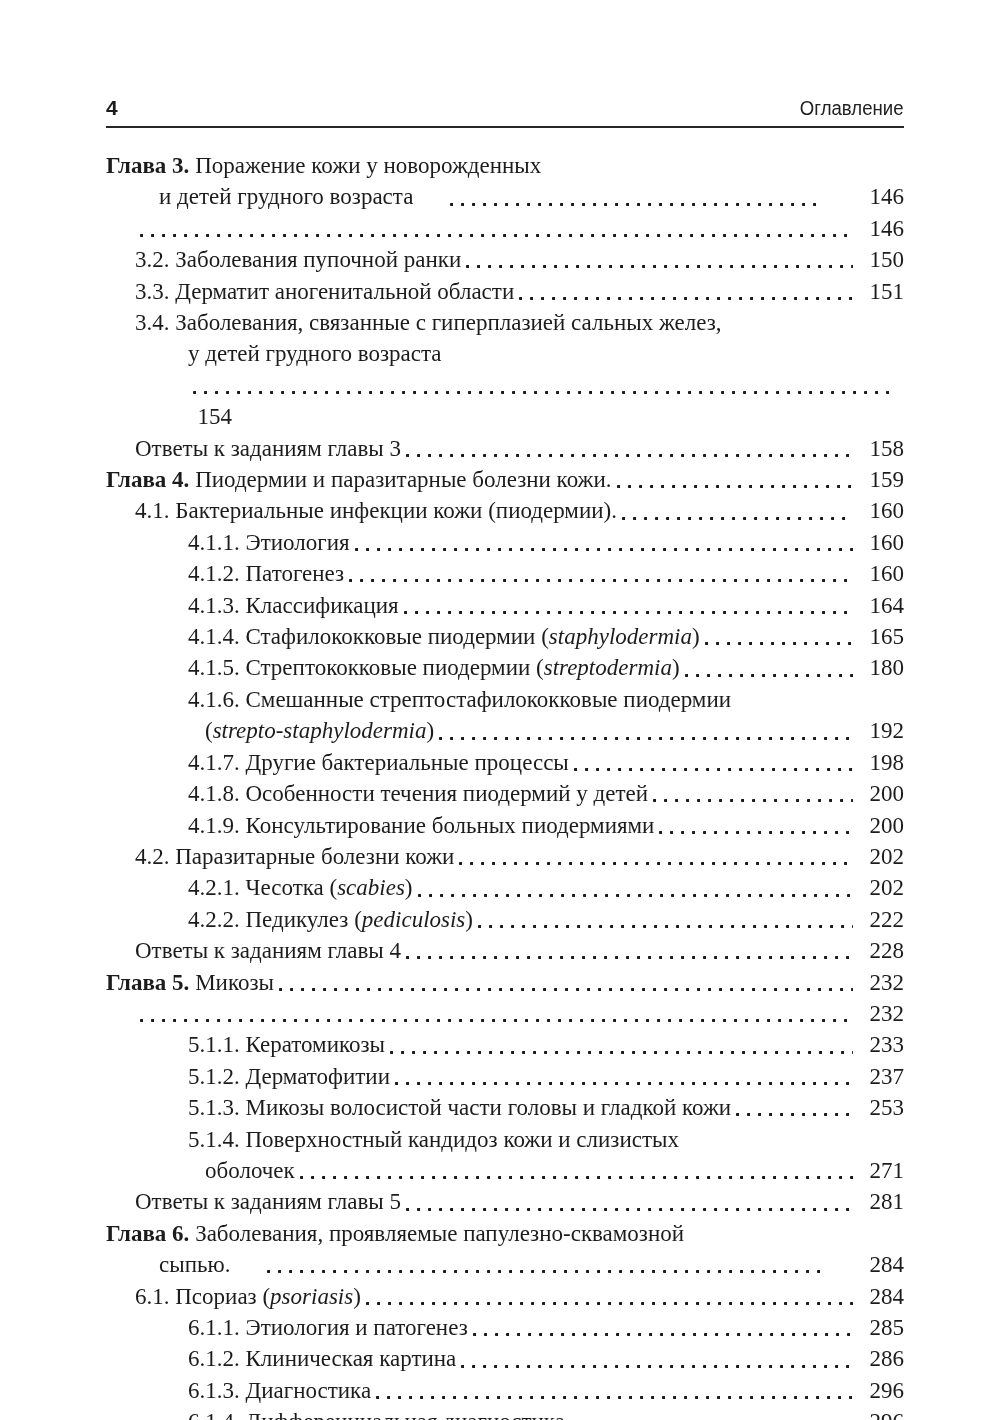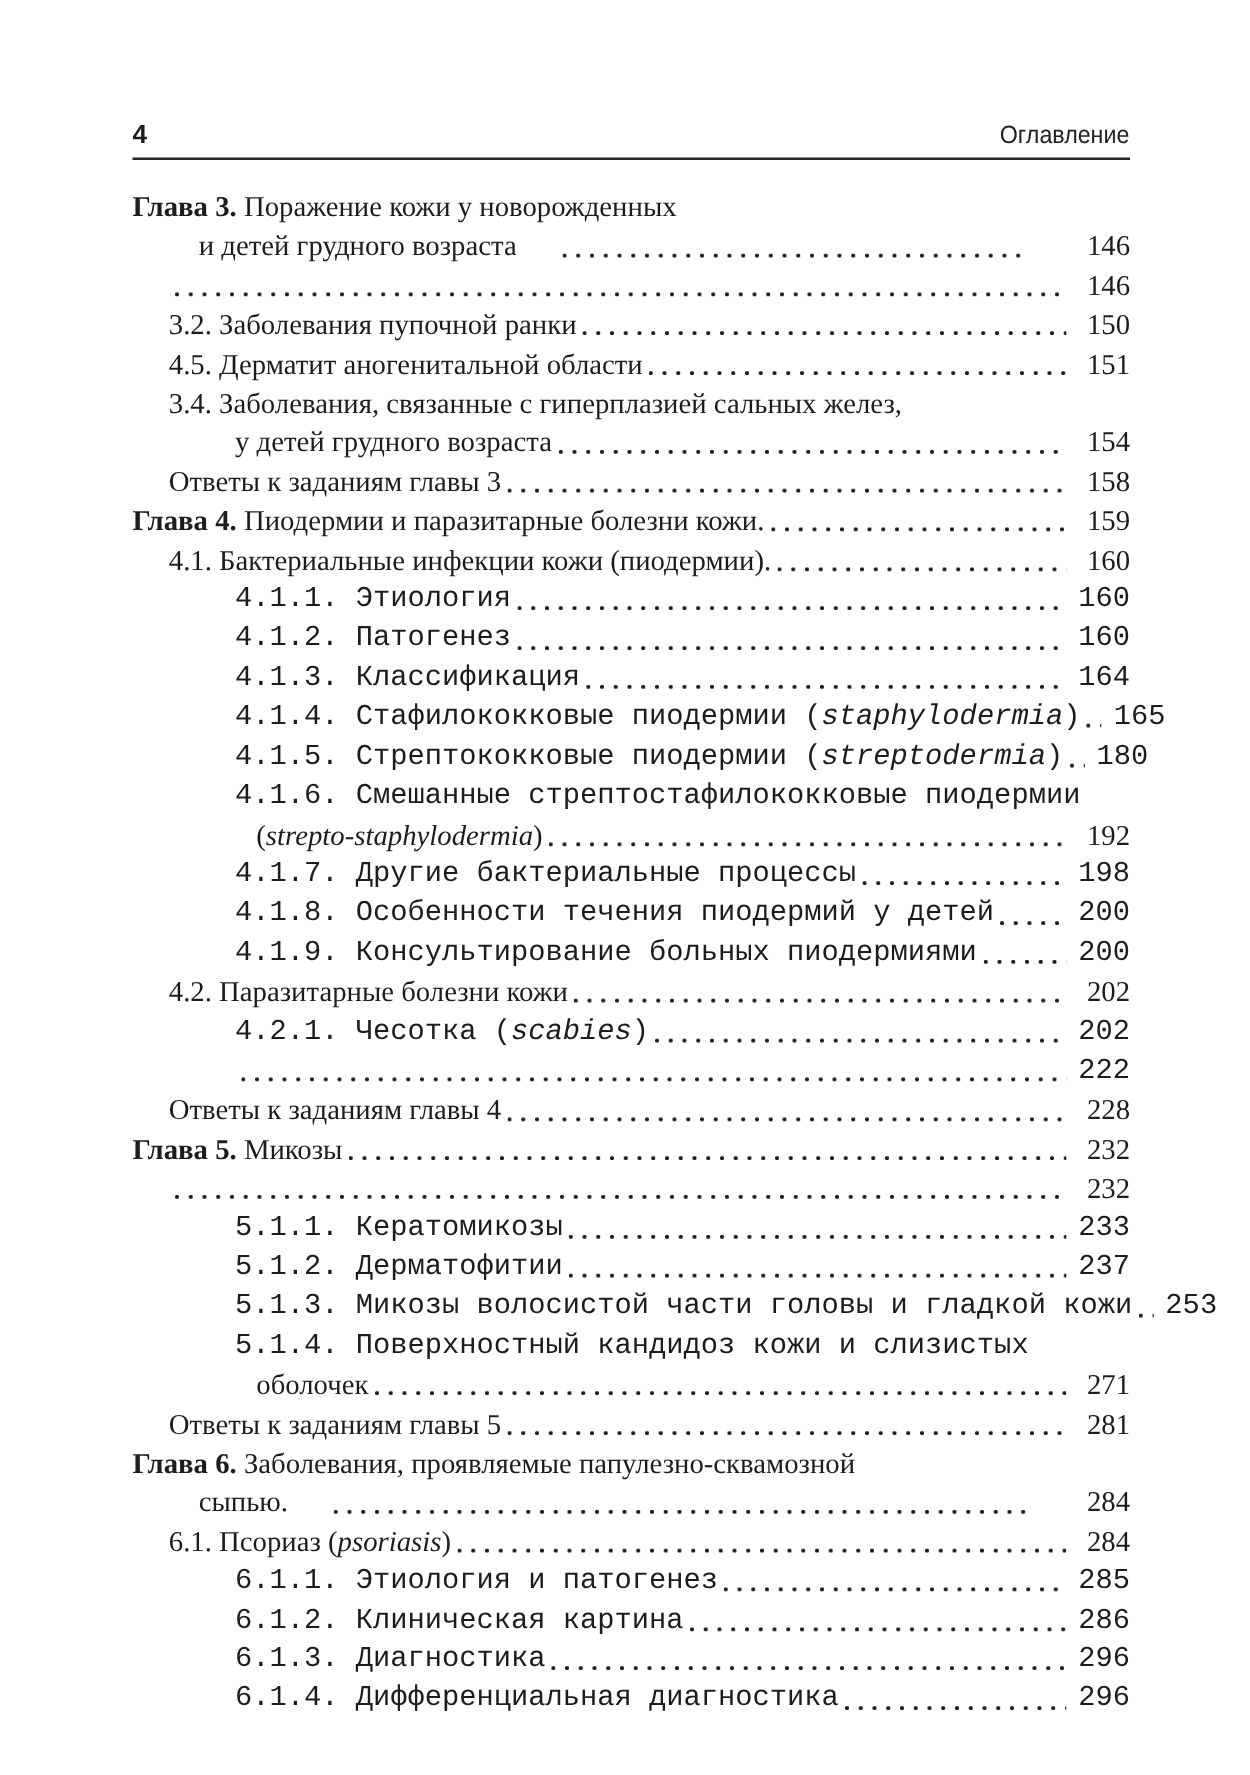"4.5. Дерматит аногенитальной области" span { text: 4.5 -> 3.3 }
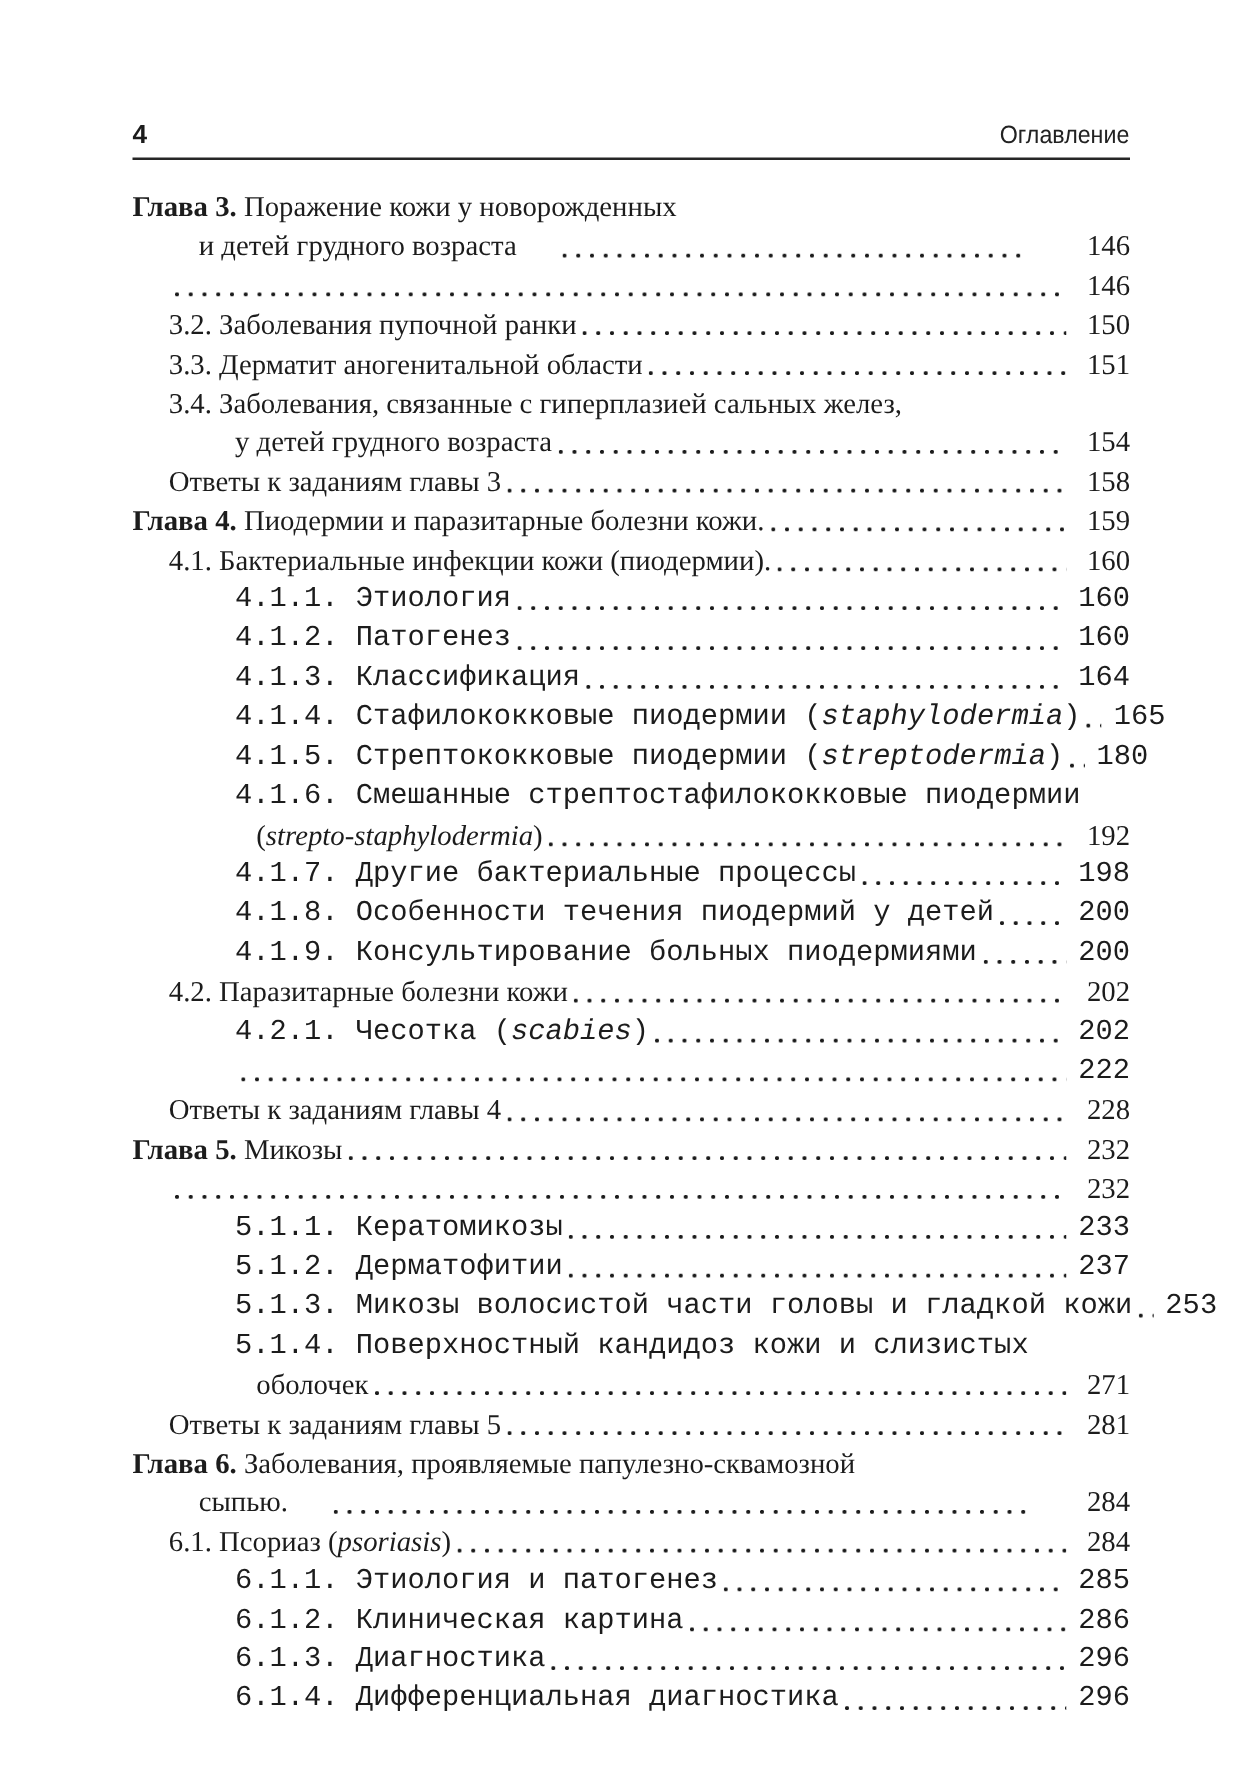"у детей грудного возраста" .row.section-cont { flex-direction: none -> column }
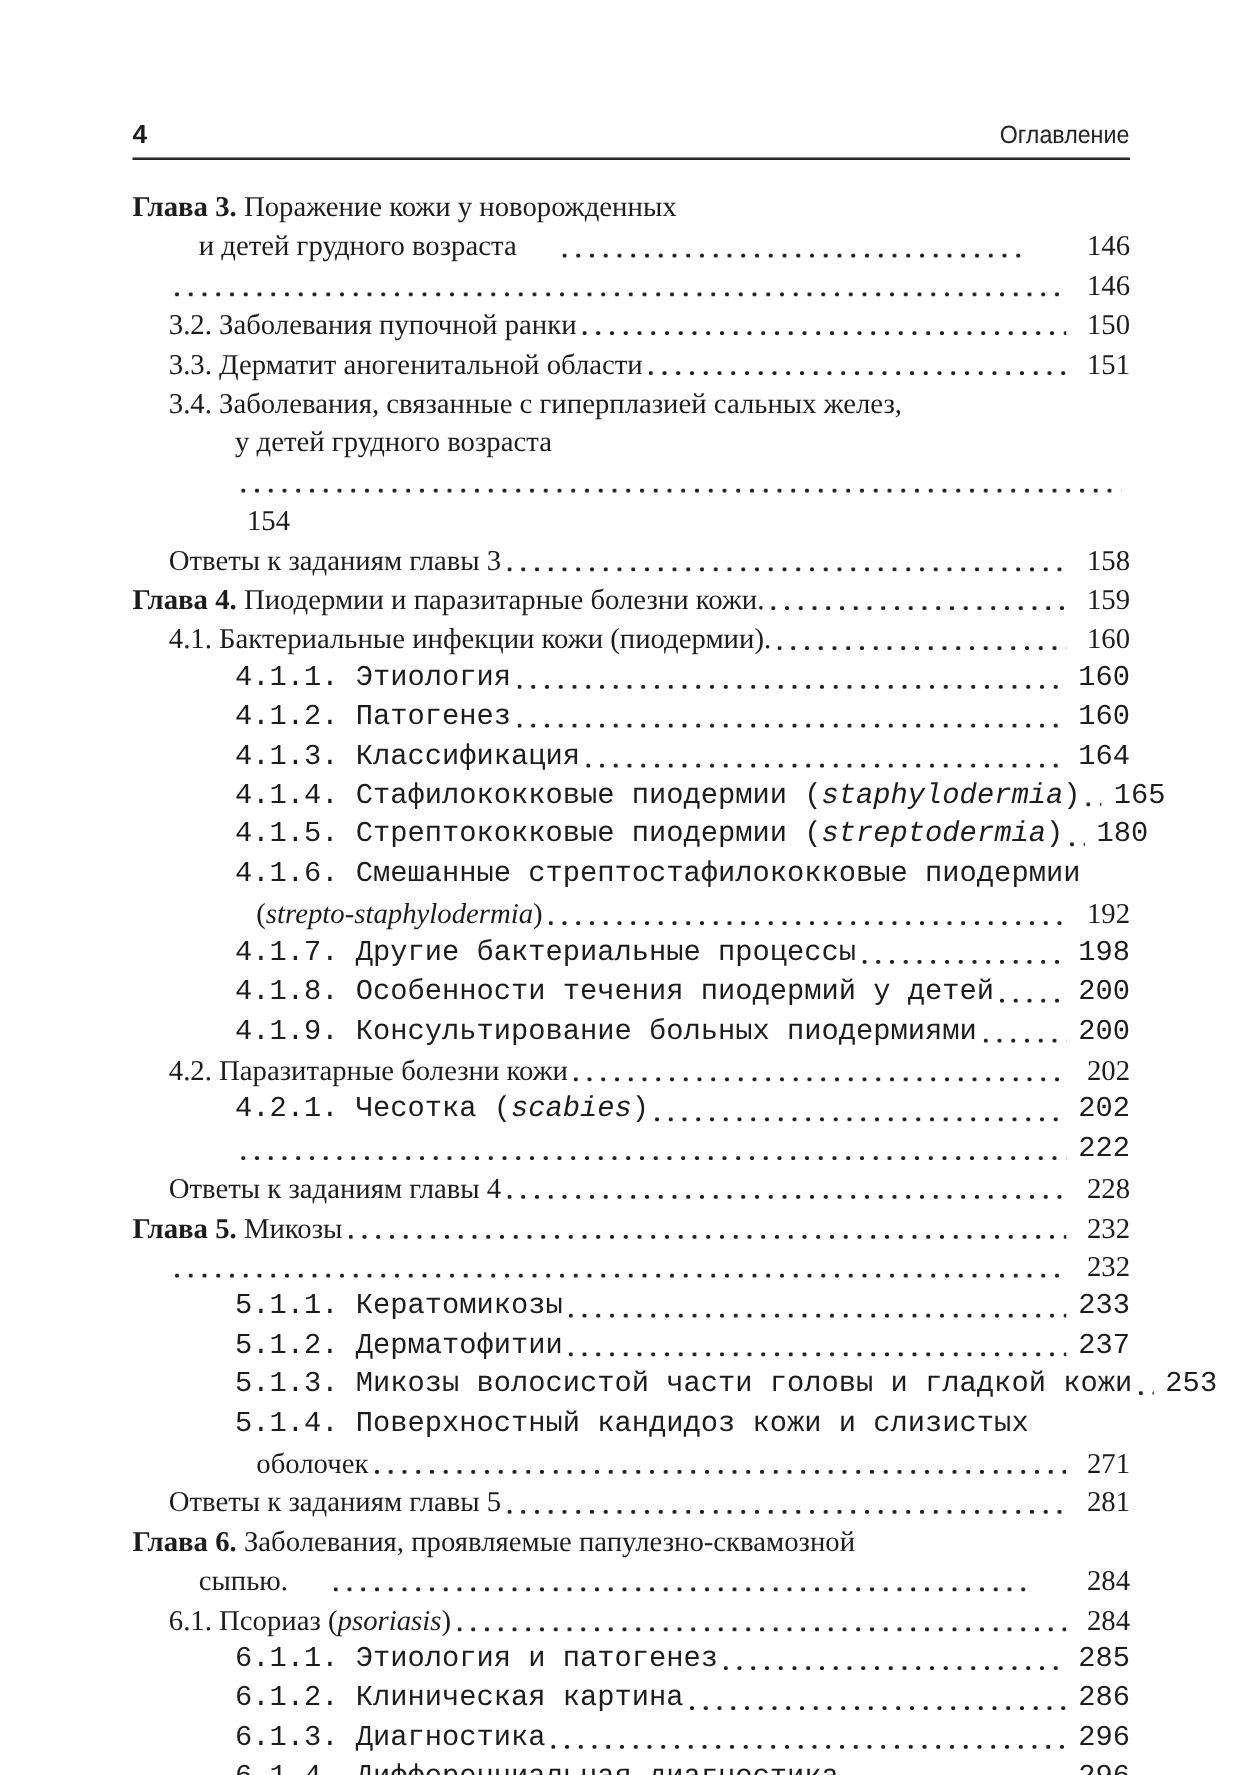"4.1.1. Этиология" .row.subsection { font-family: Liberation Mono, monospace -> none }
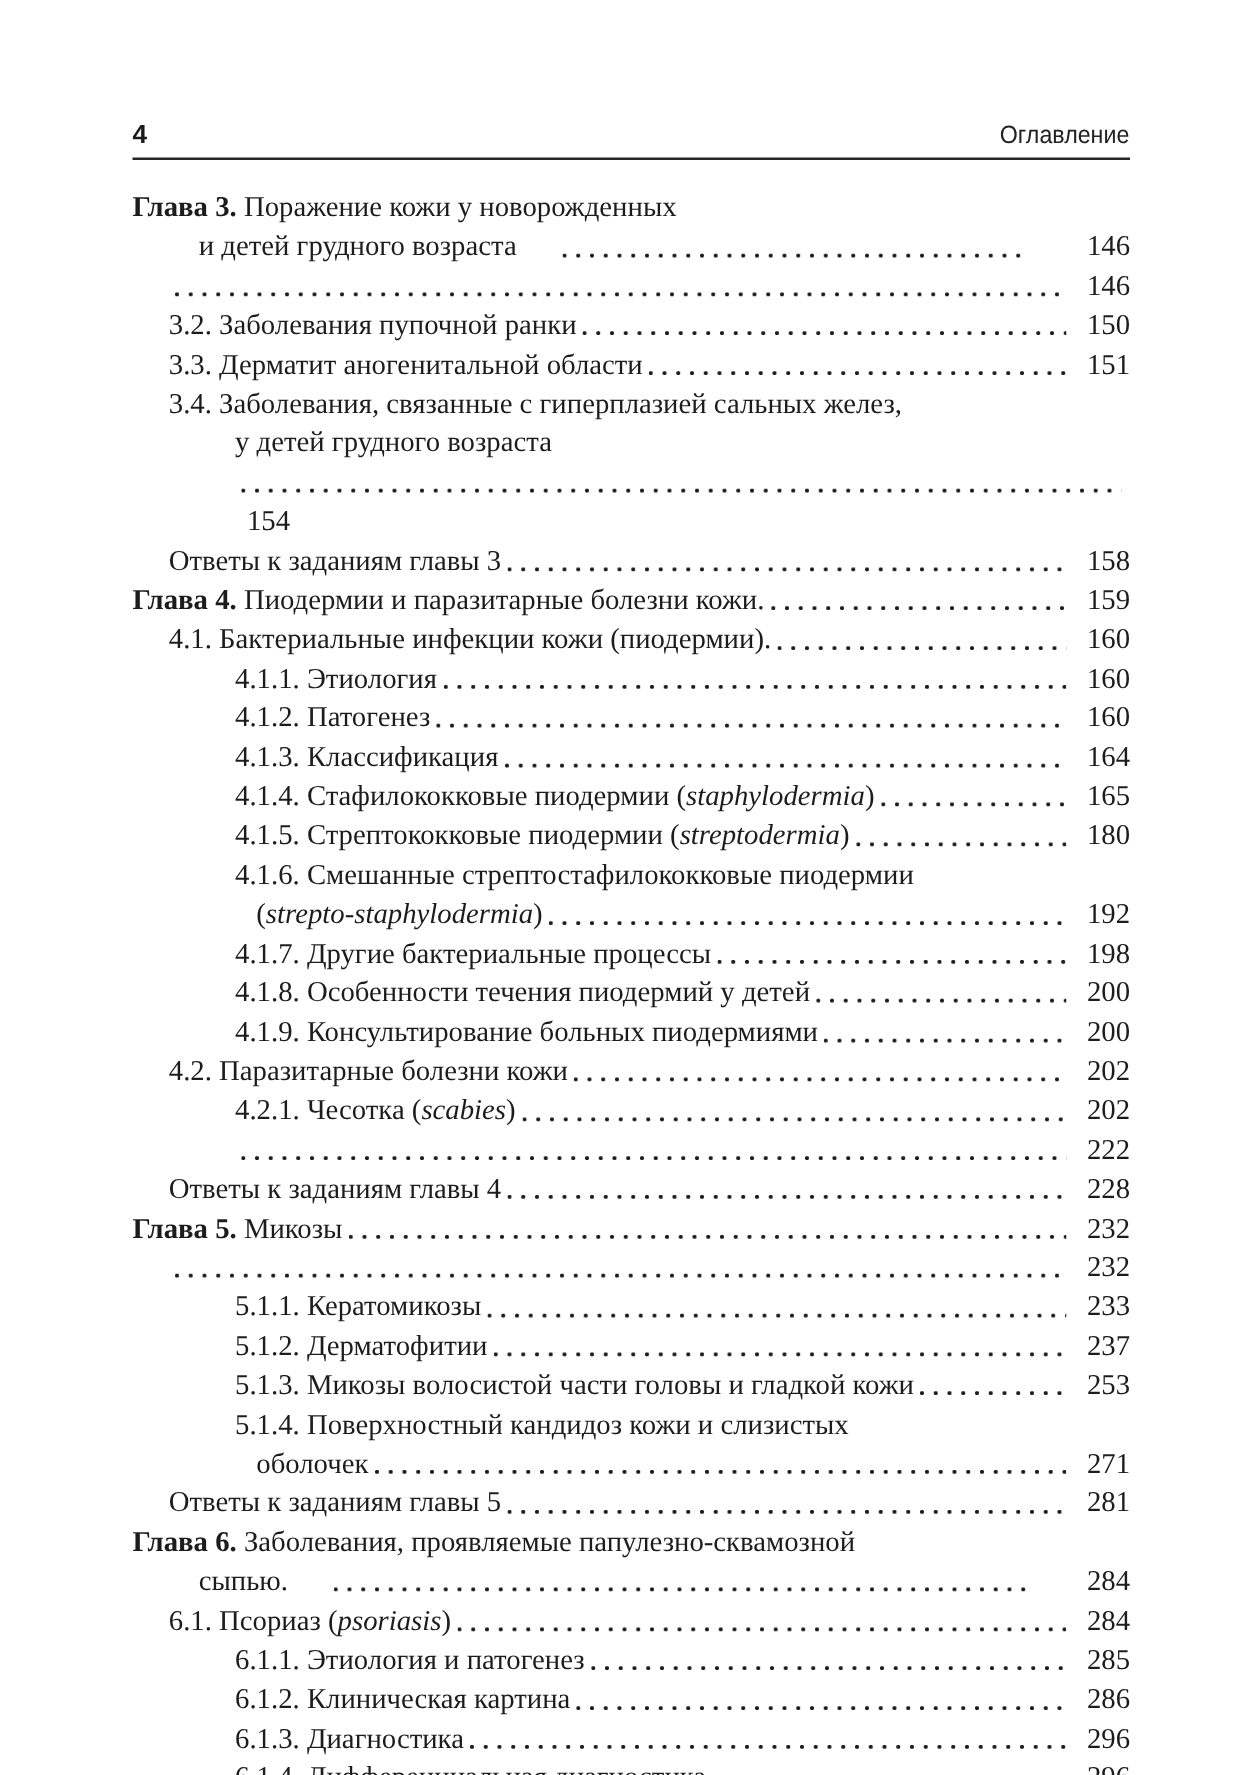"4.2.2. Педикулез (pediculosis)" span.txt { html: none -> <span><span>4.2.2. Педикулез (</span><span>pediculosis</span><span>)</span></span> }
